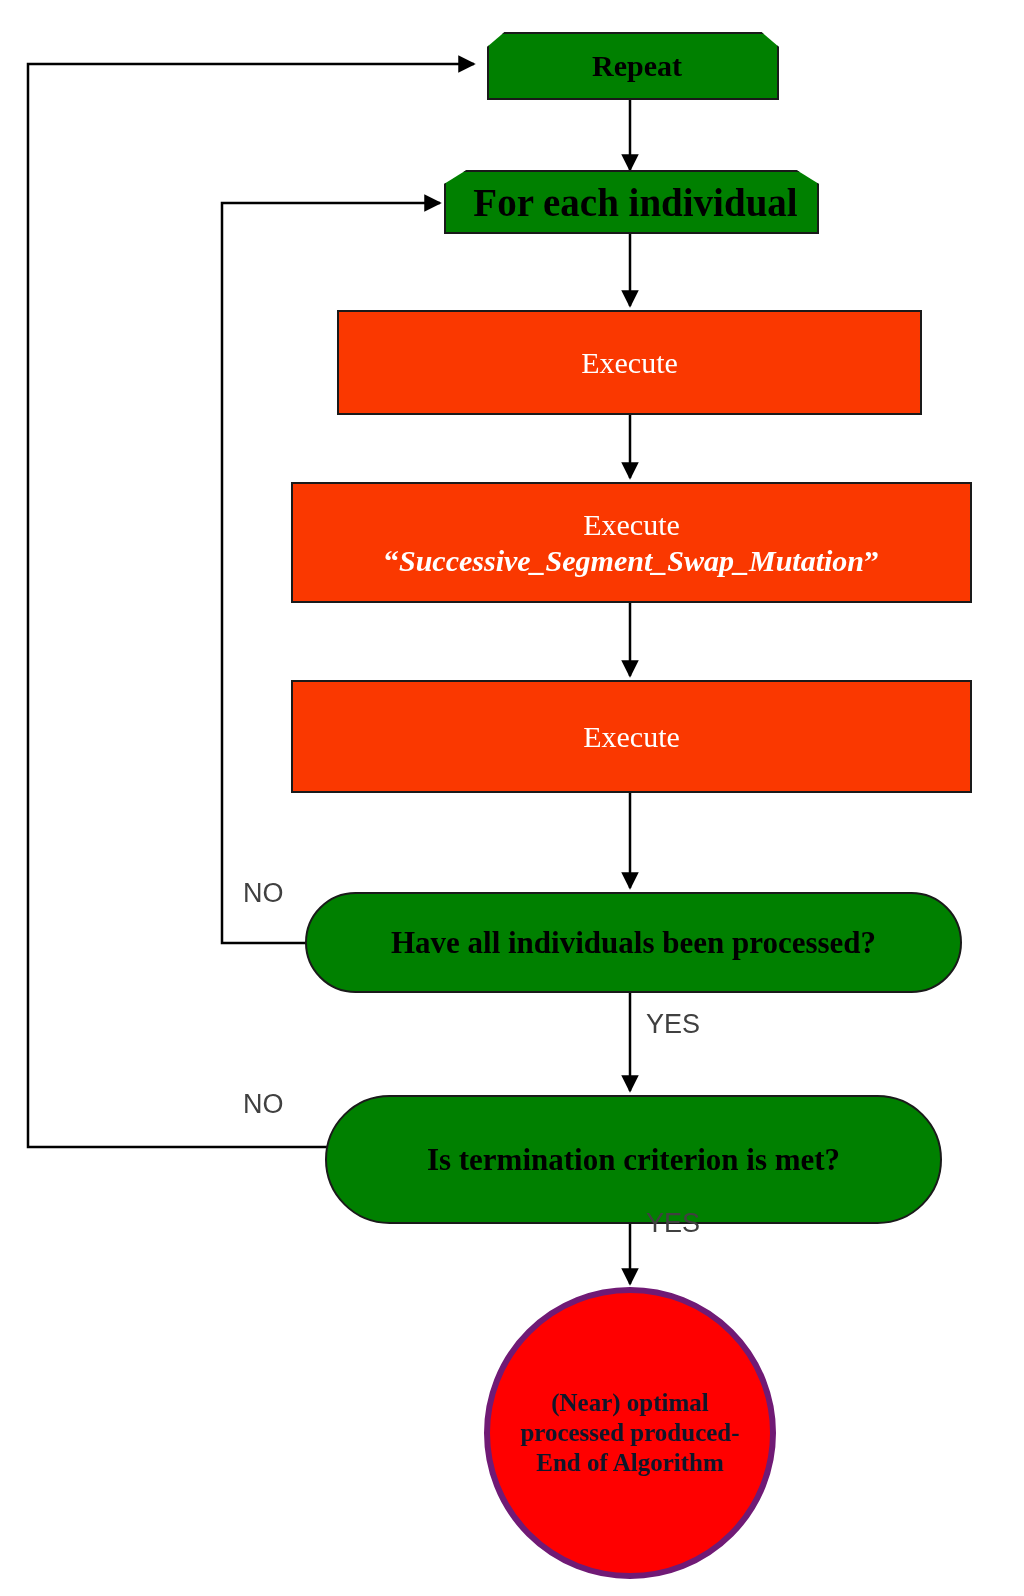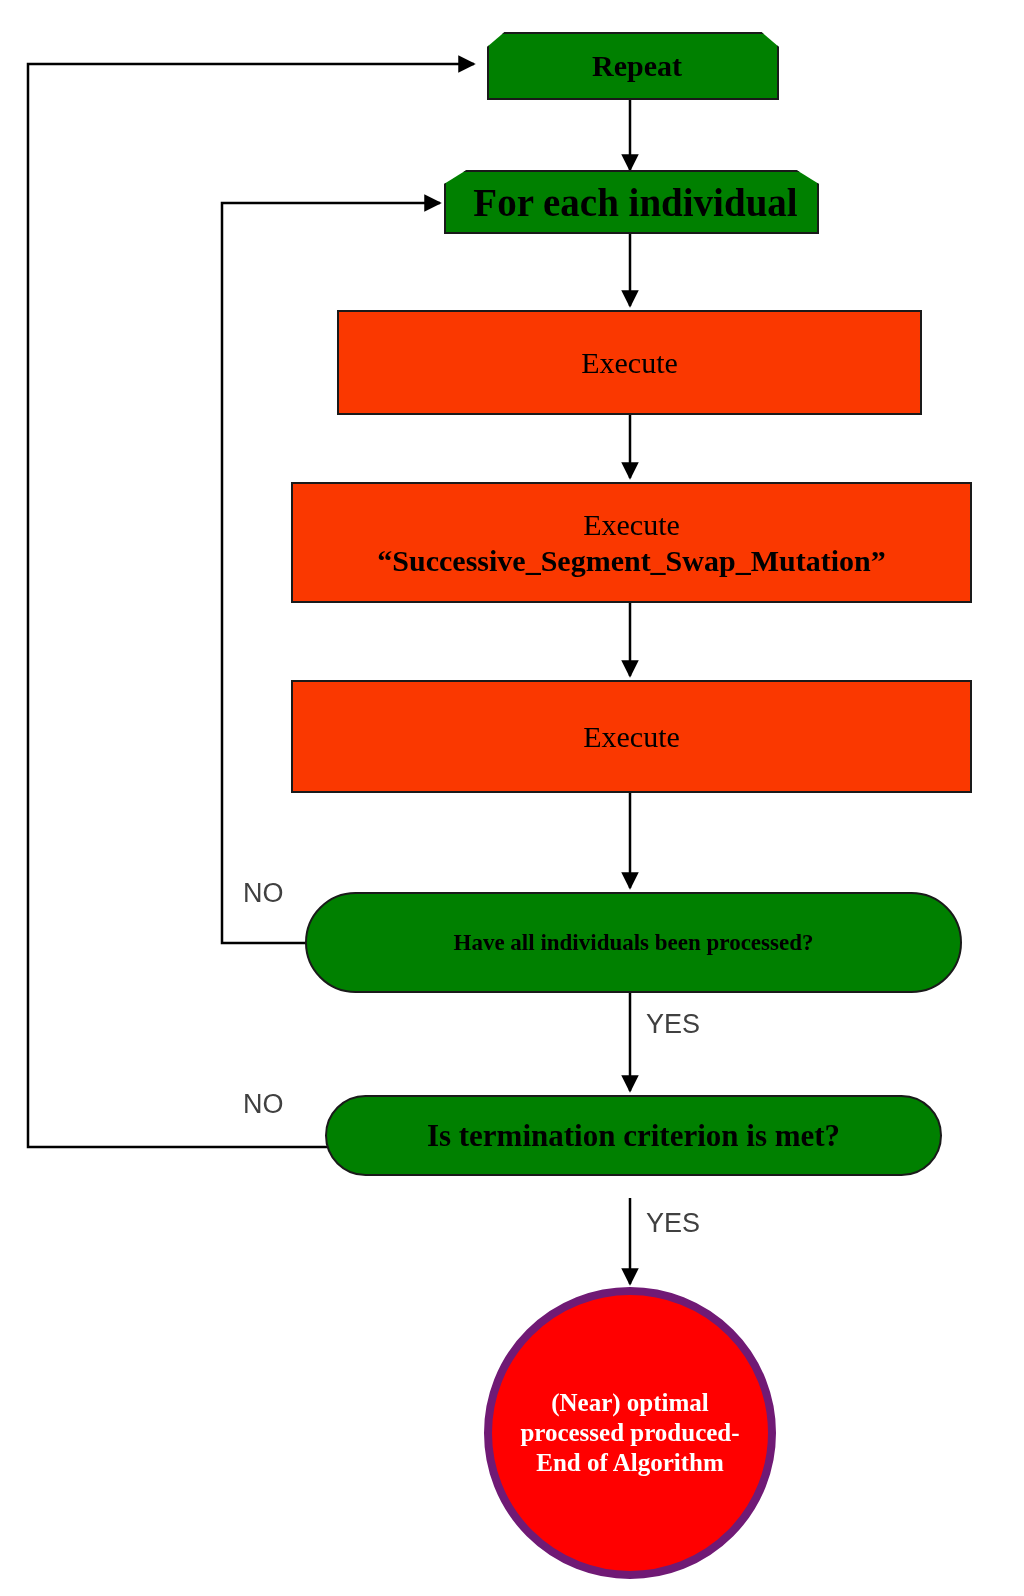"Execute" .procnode { color: #000000 -> #ffffff }
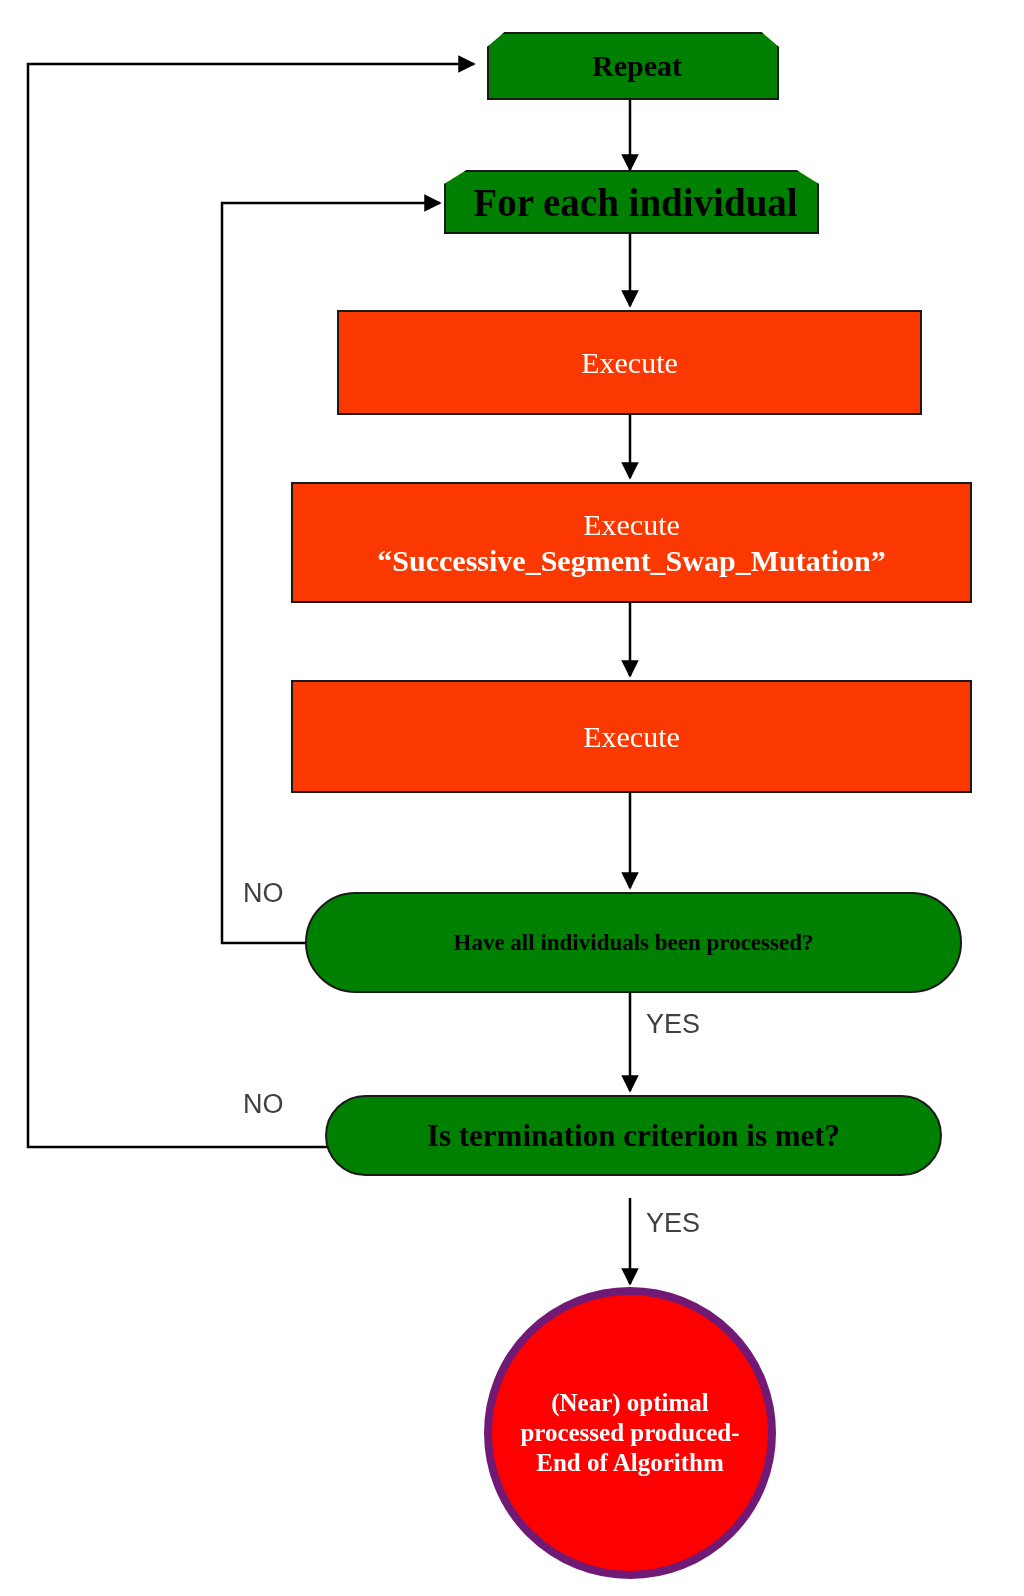"Successive_Segment_Swap_Mutation" .proc-l2.italic { font-style: none -> italic }
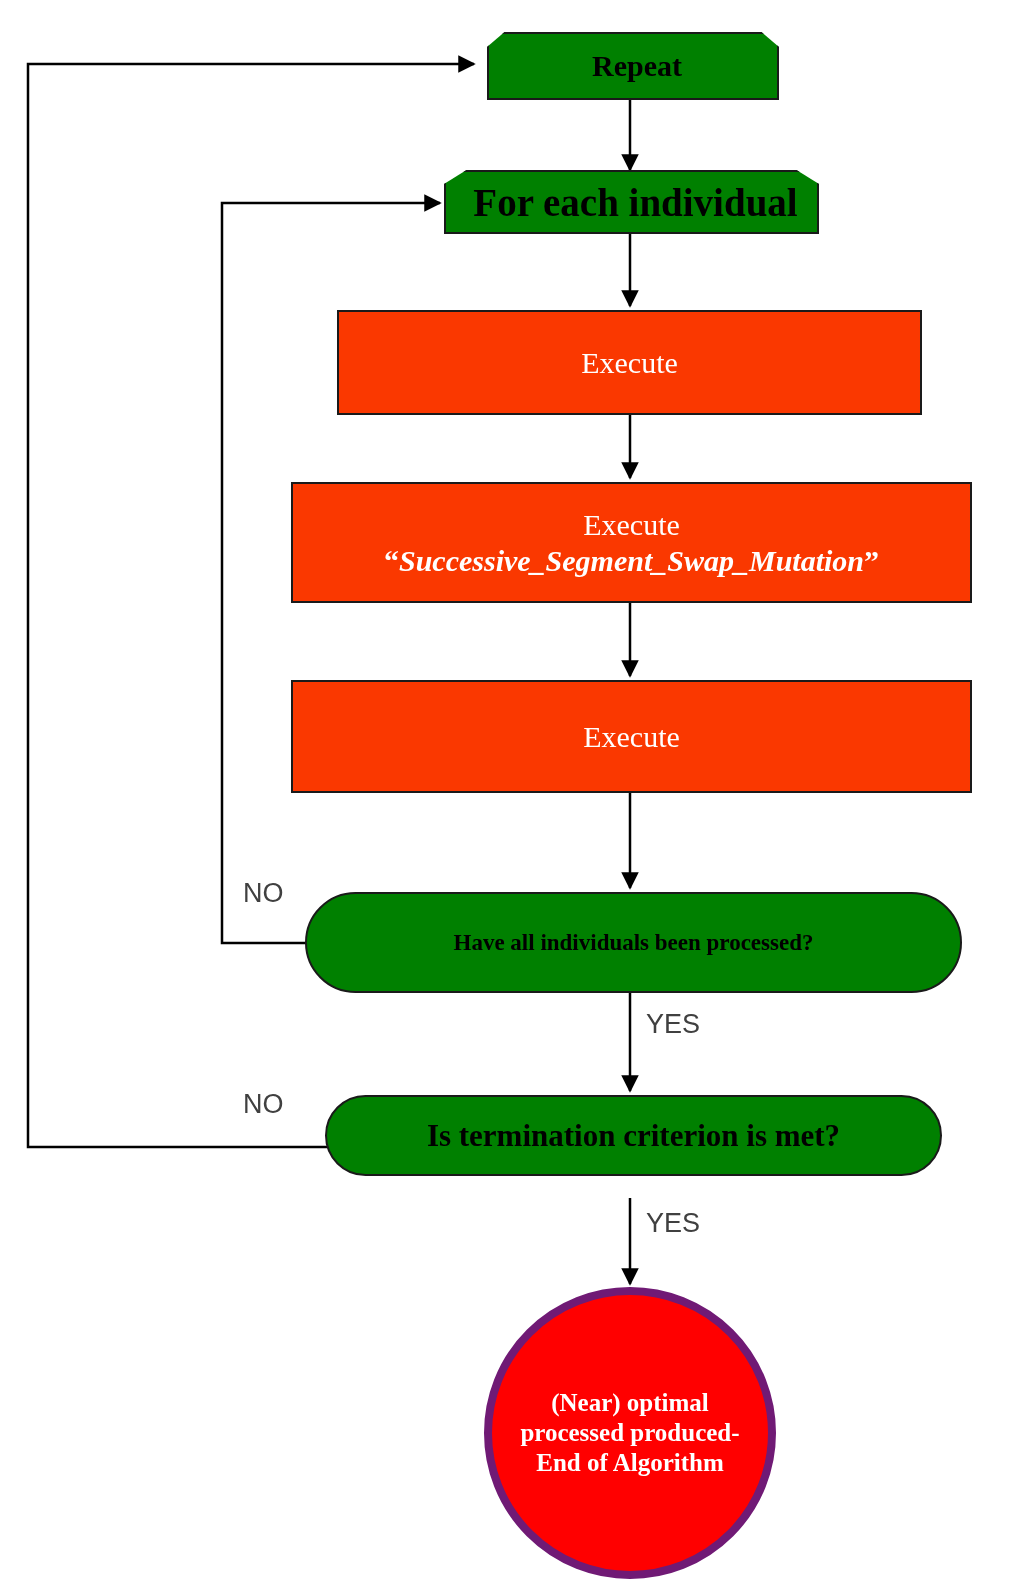"Have all individuals been processed?" div.node { font-size: 23px -> 31px }
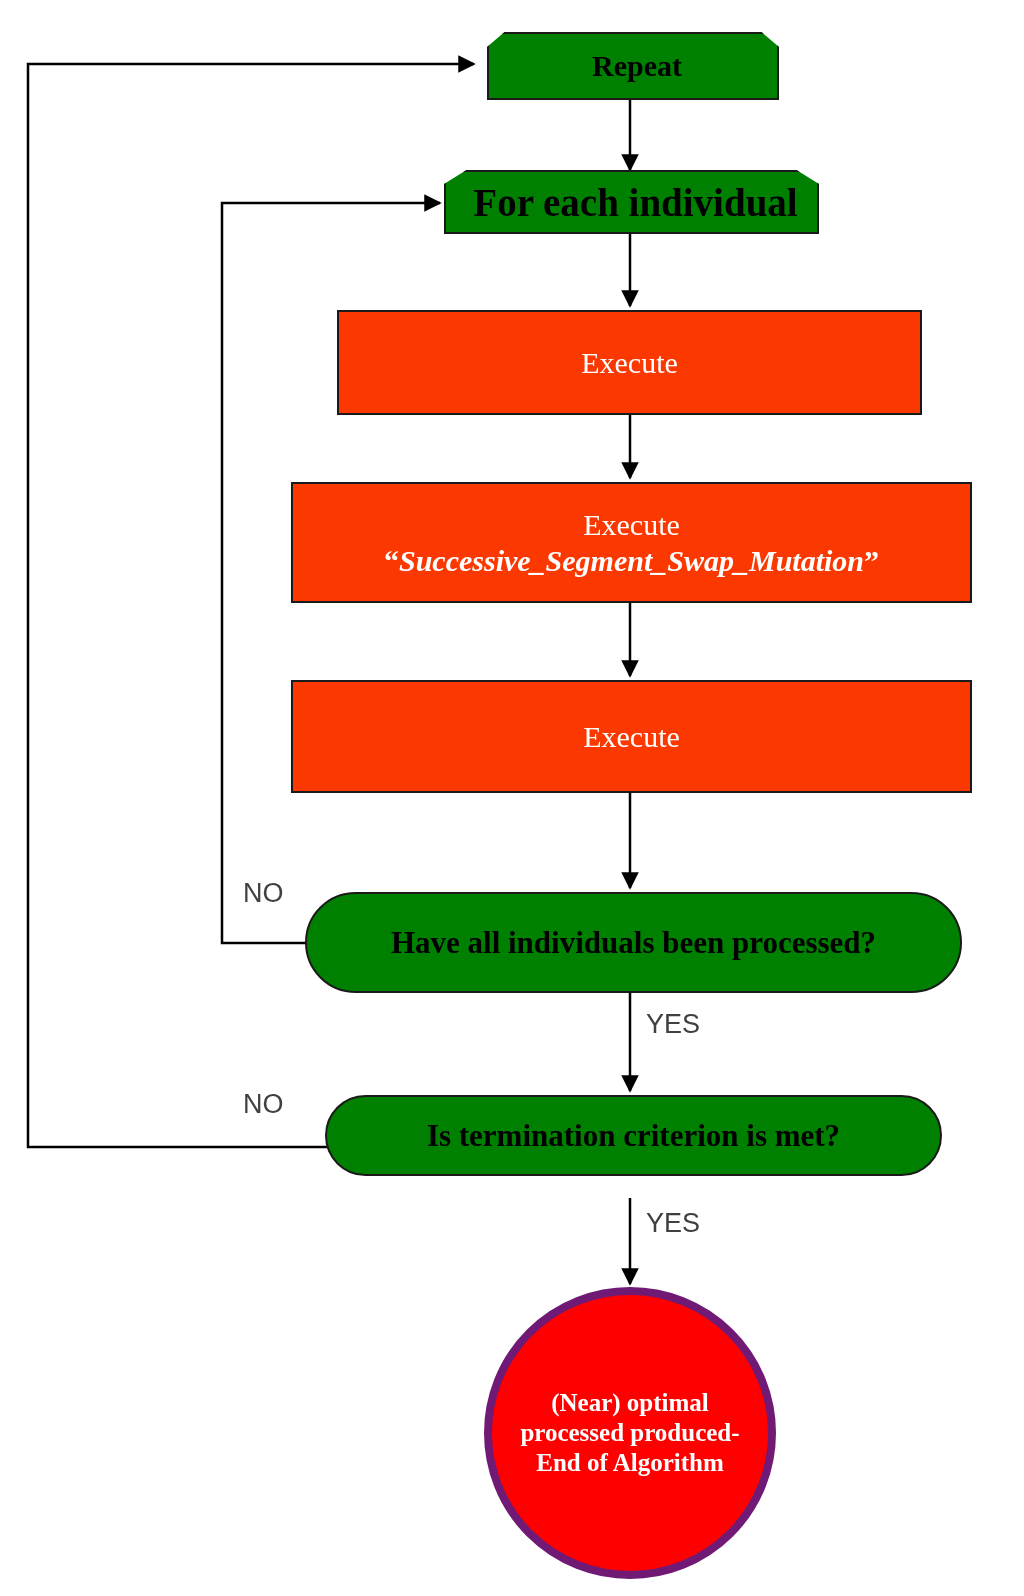"Is termination criterion is met?" div.node { height: 81px -> 129px }
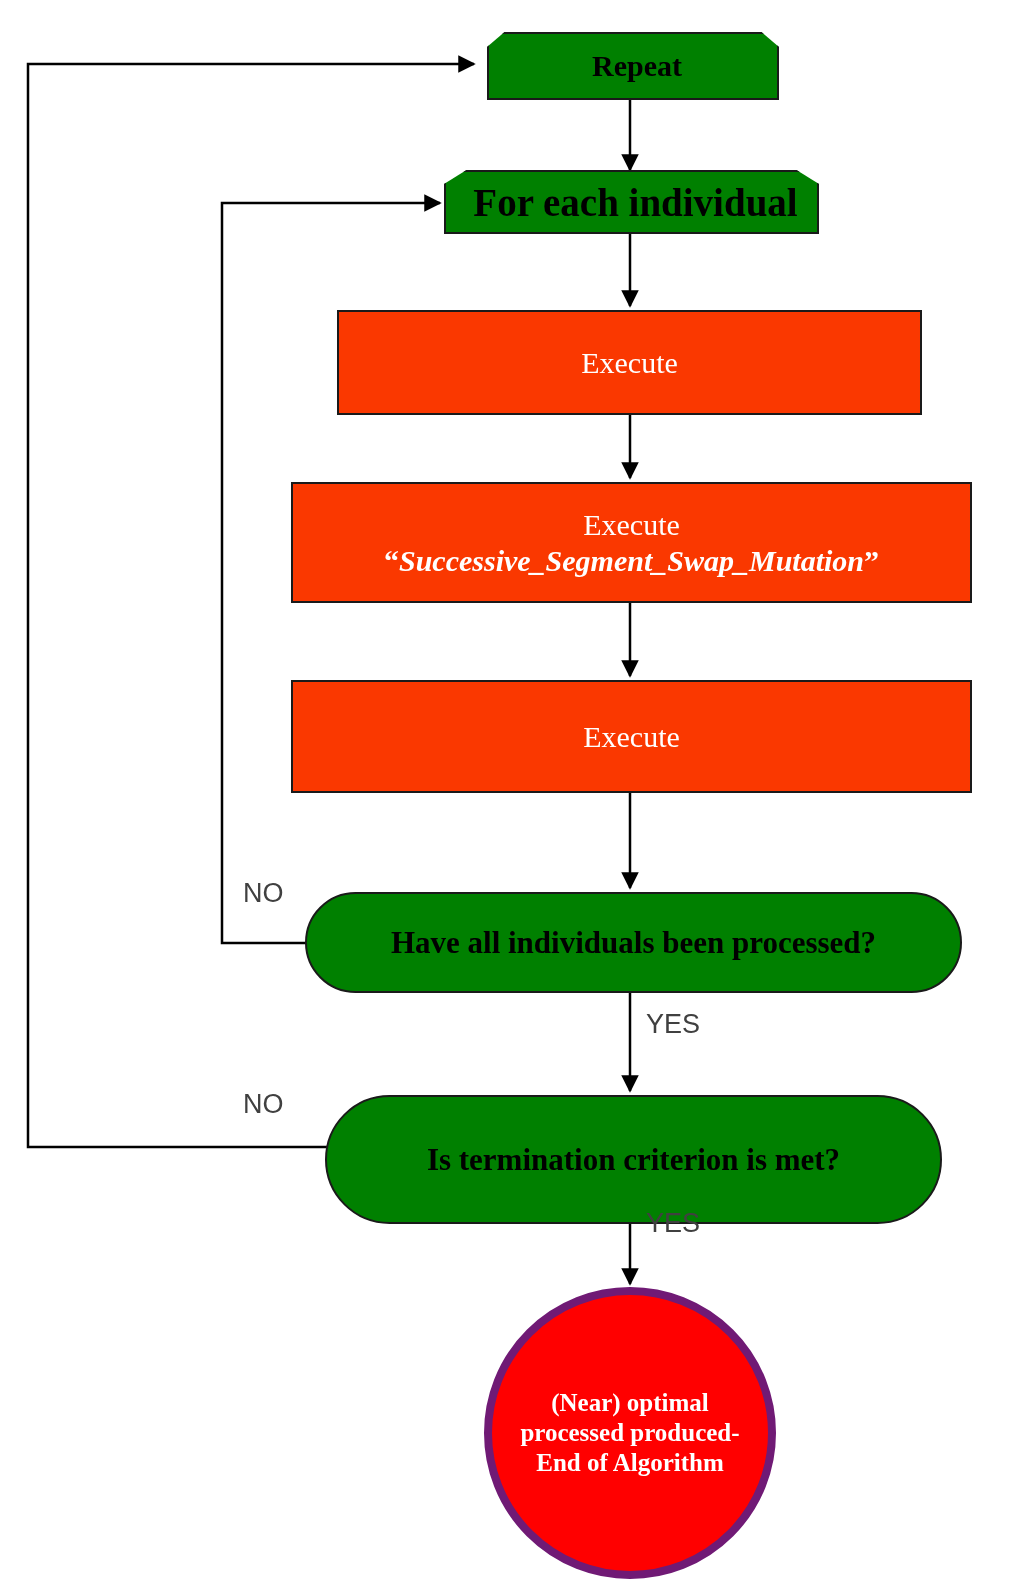"(Near) optimal" .circnode { border: 8px solid #701a75 -> 6px solid #701a75; color: #ffffff -> #0f172a }
